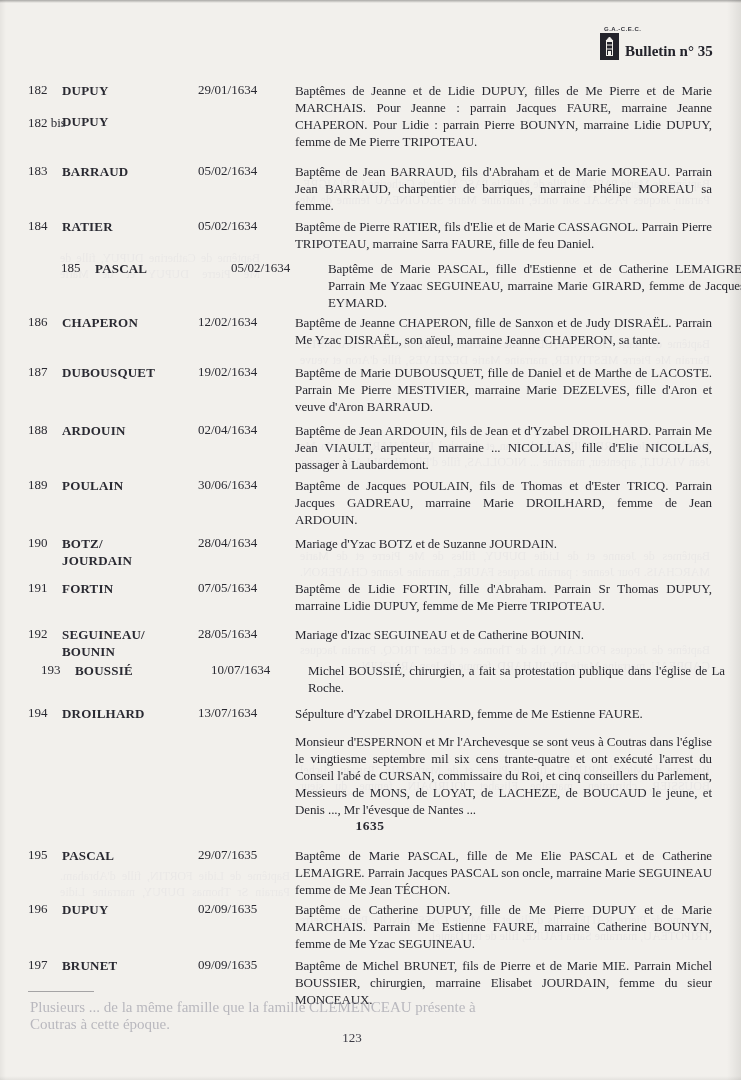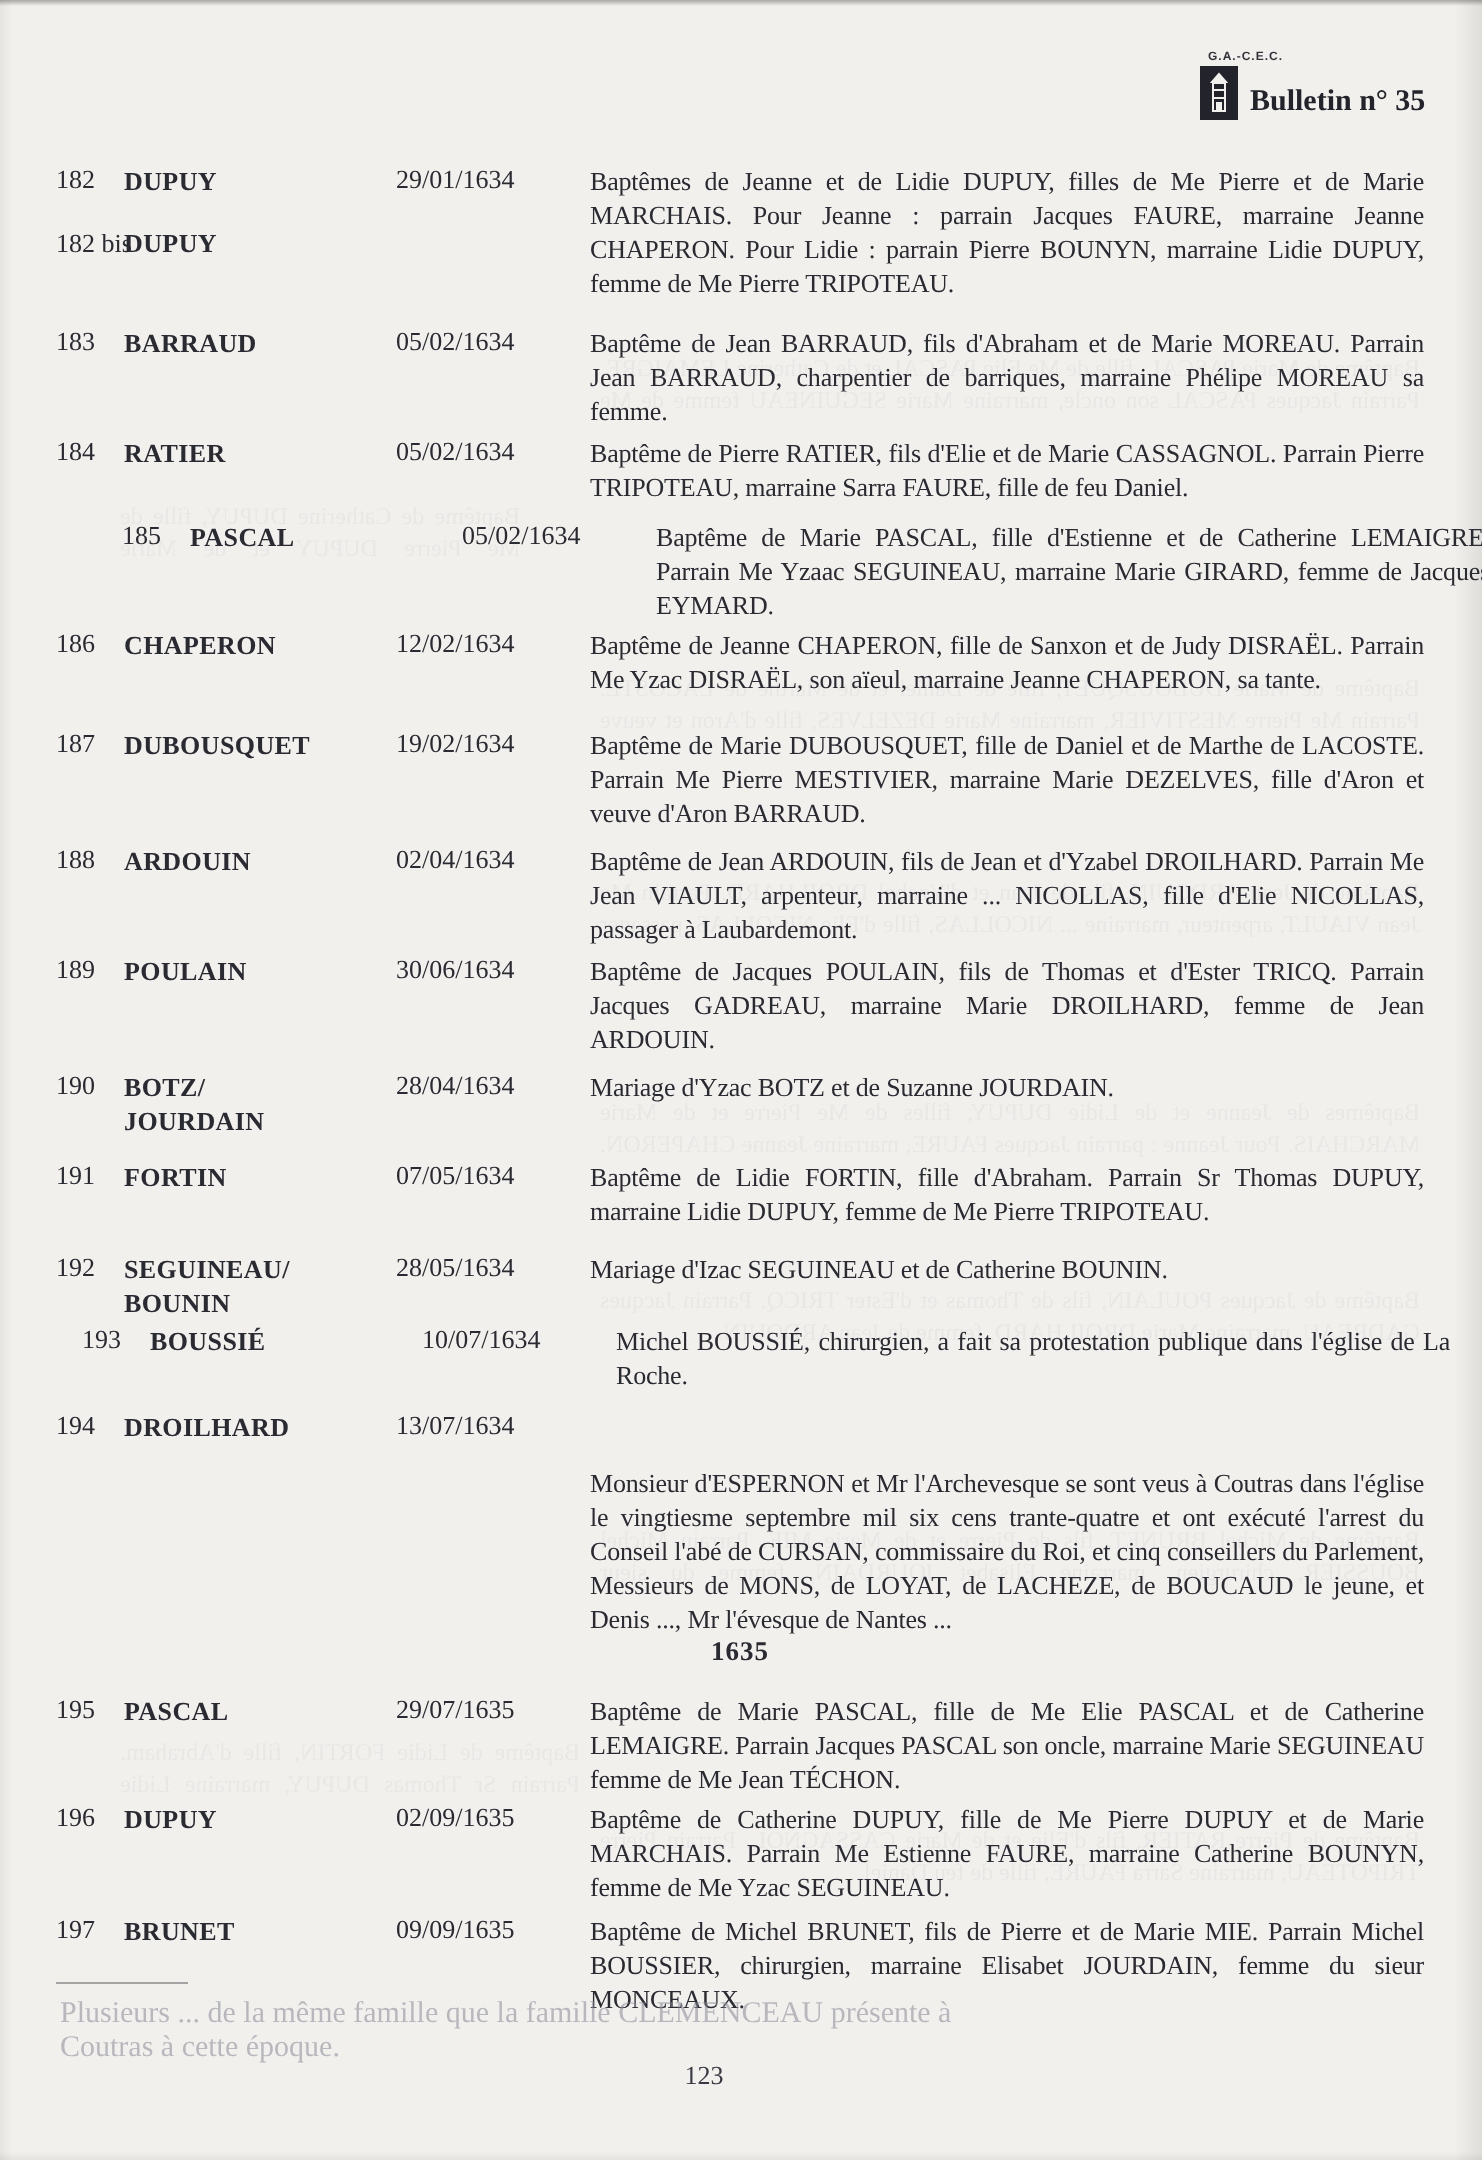"Sépulture d'Yzabel DROILHARD, femme de" div.rec-desc { html: none -> <div>Sépulture d'Yzabel DROILHARD, femme de Me Estienne FAURE.</div> }
